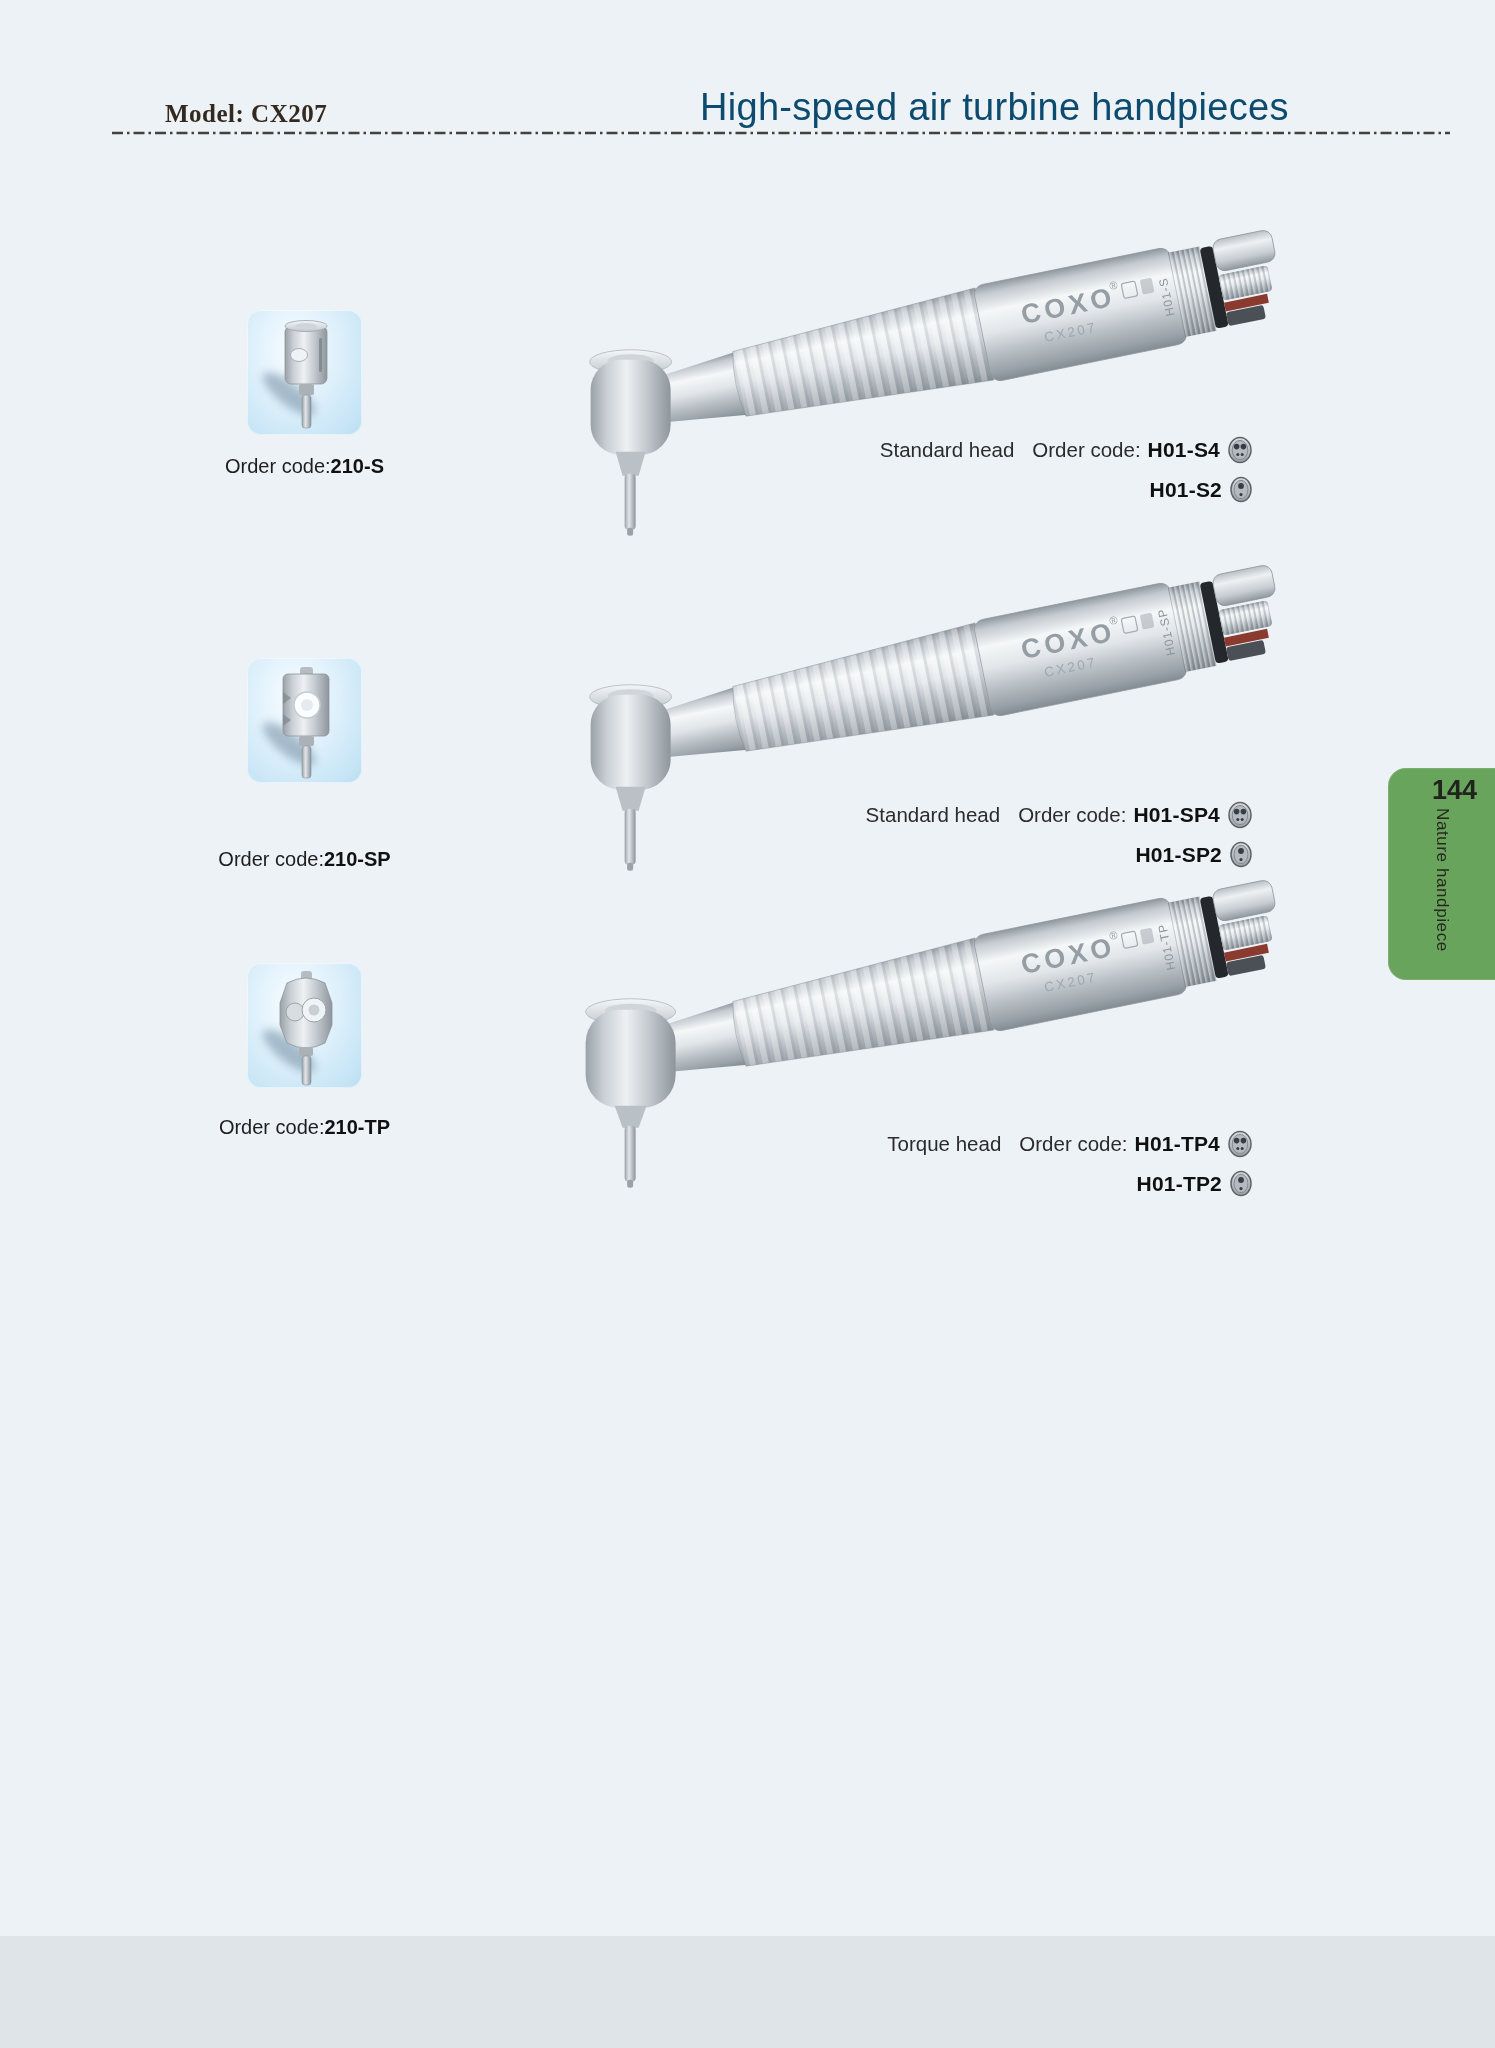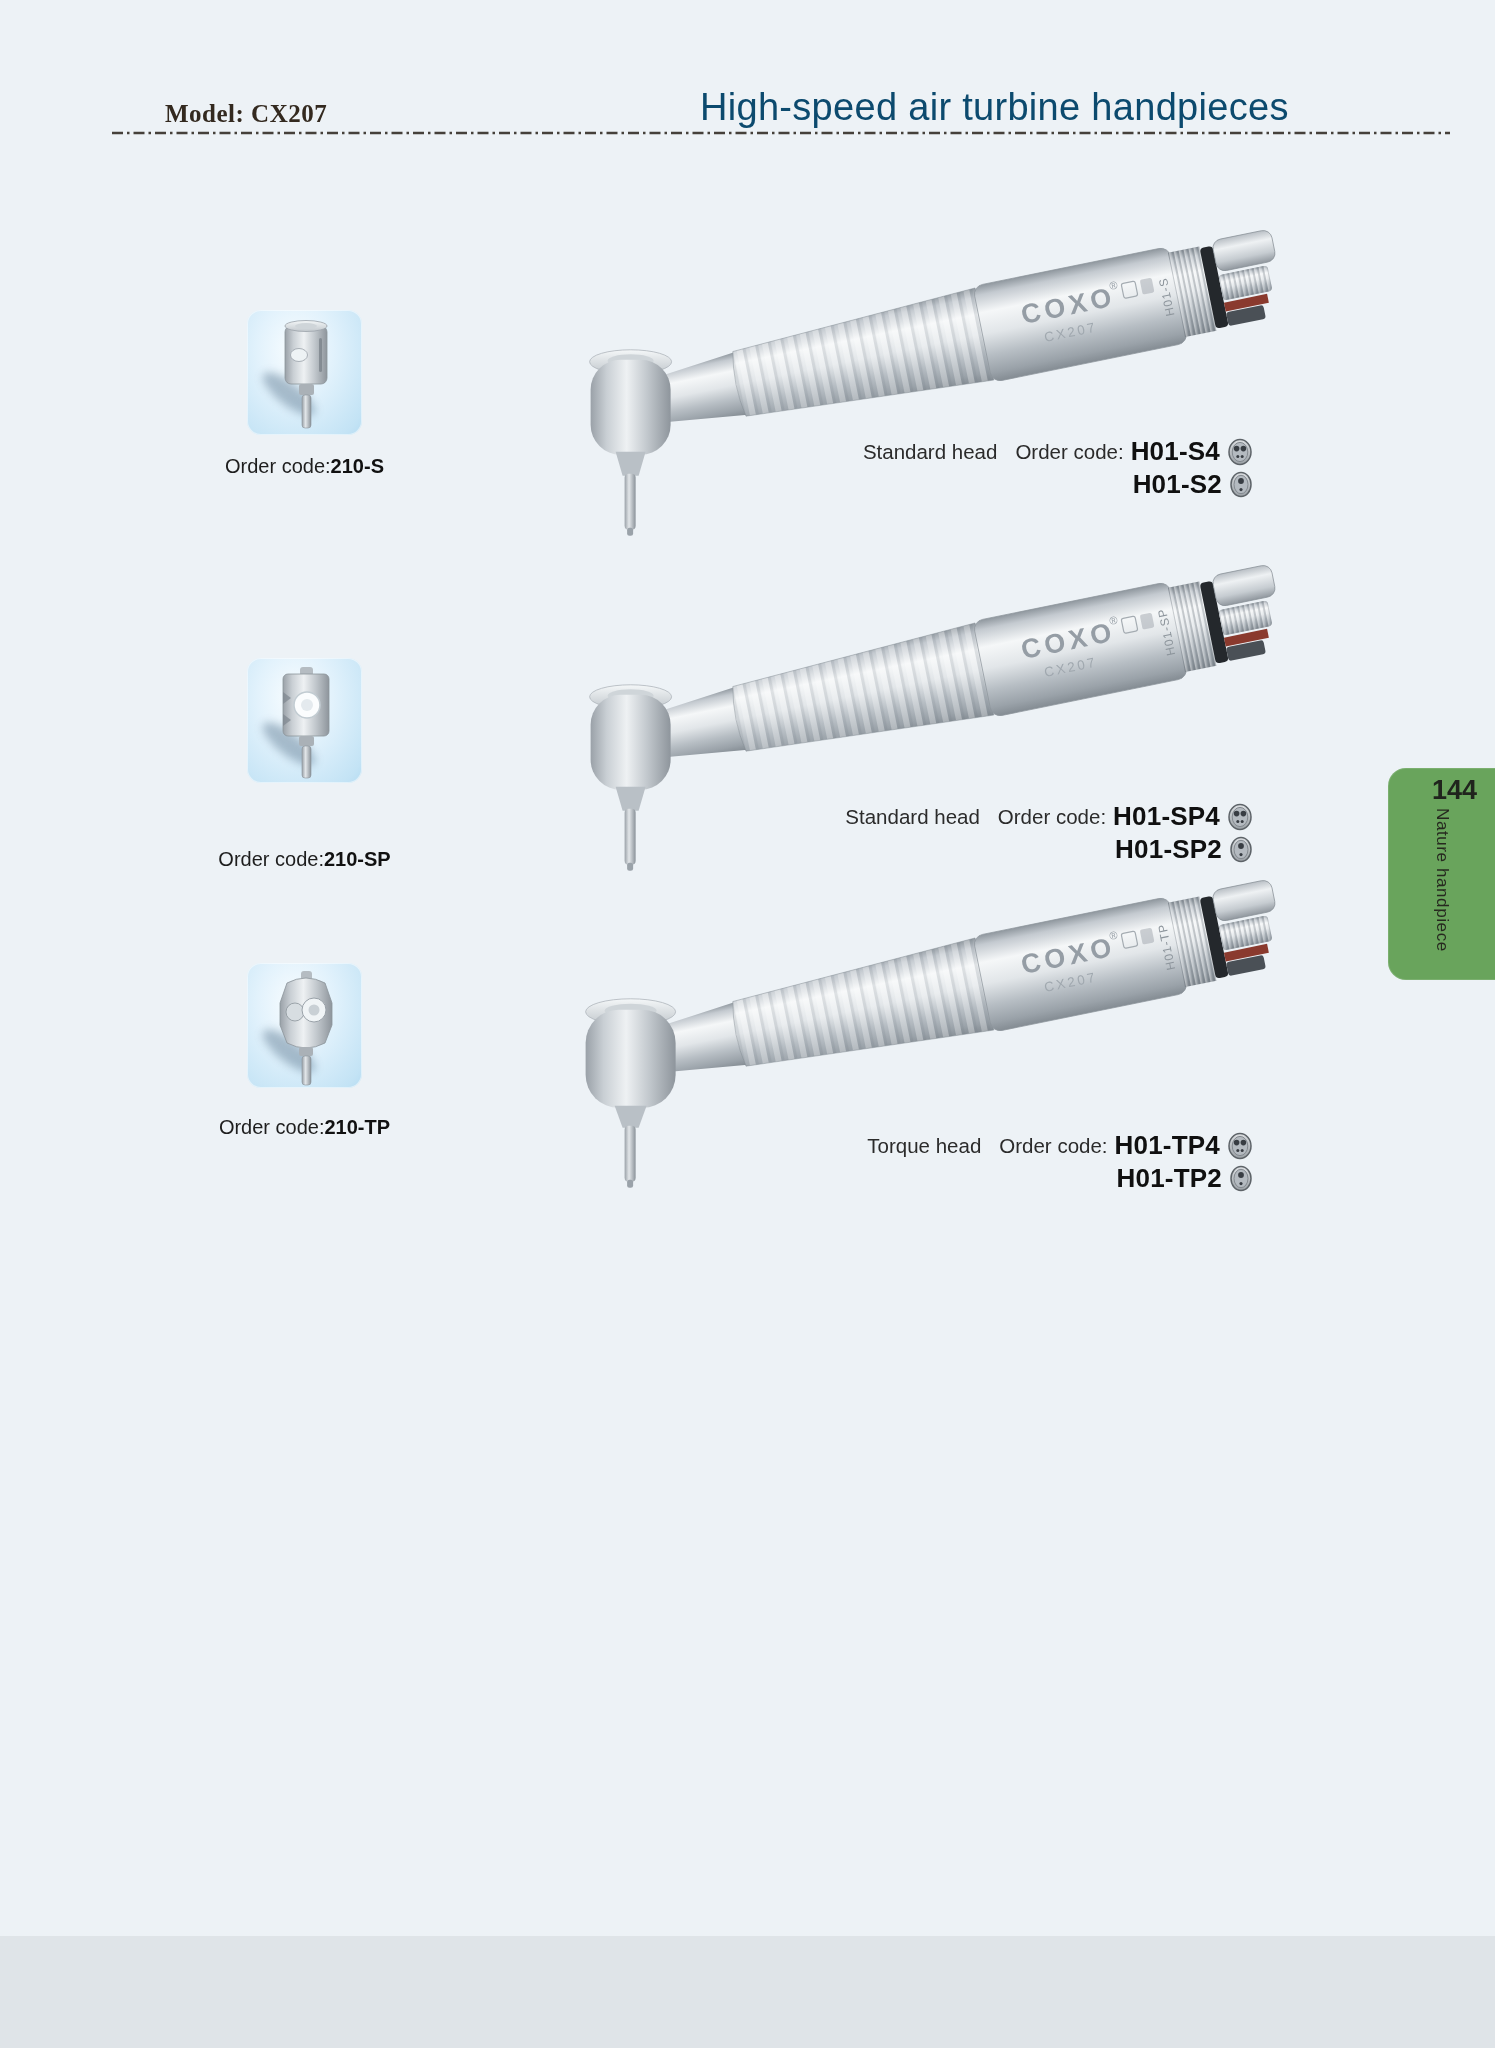"Standard head" .hp-caption { gap: 2px -> 12px }
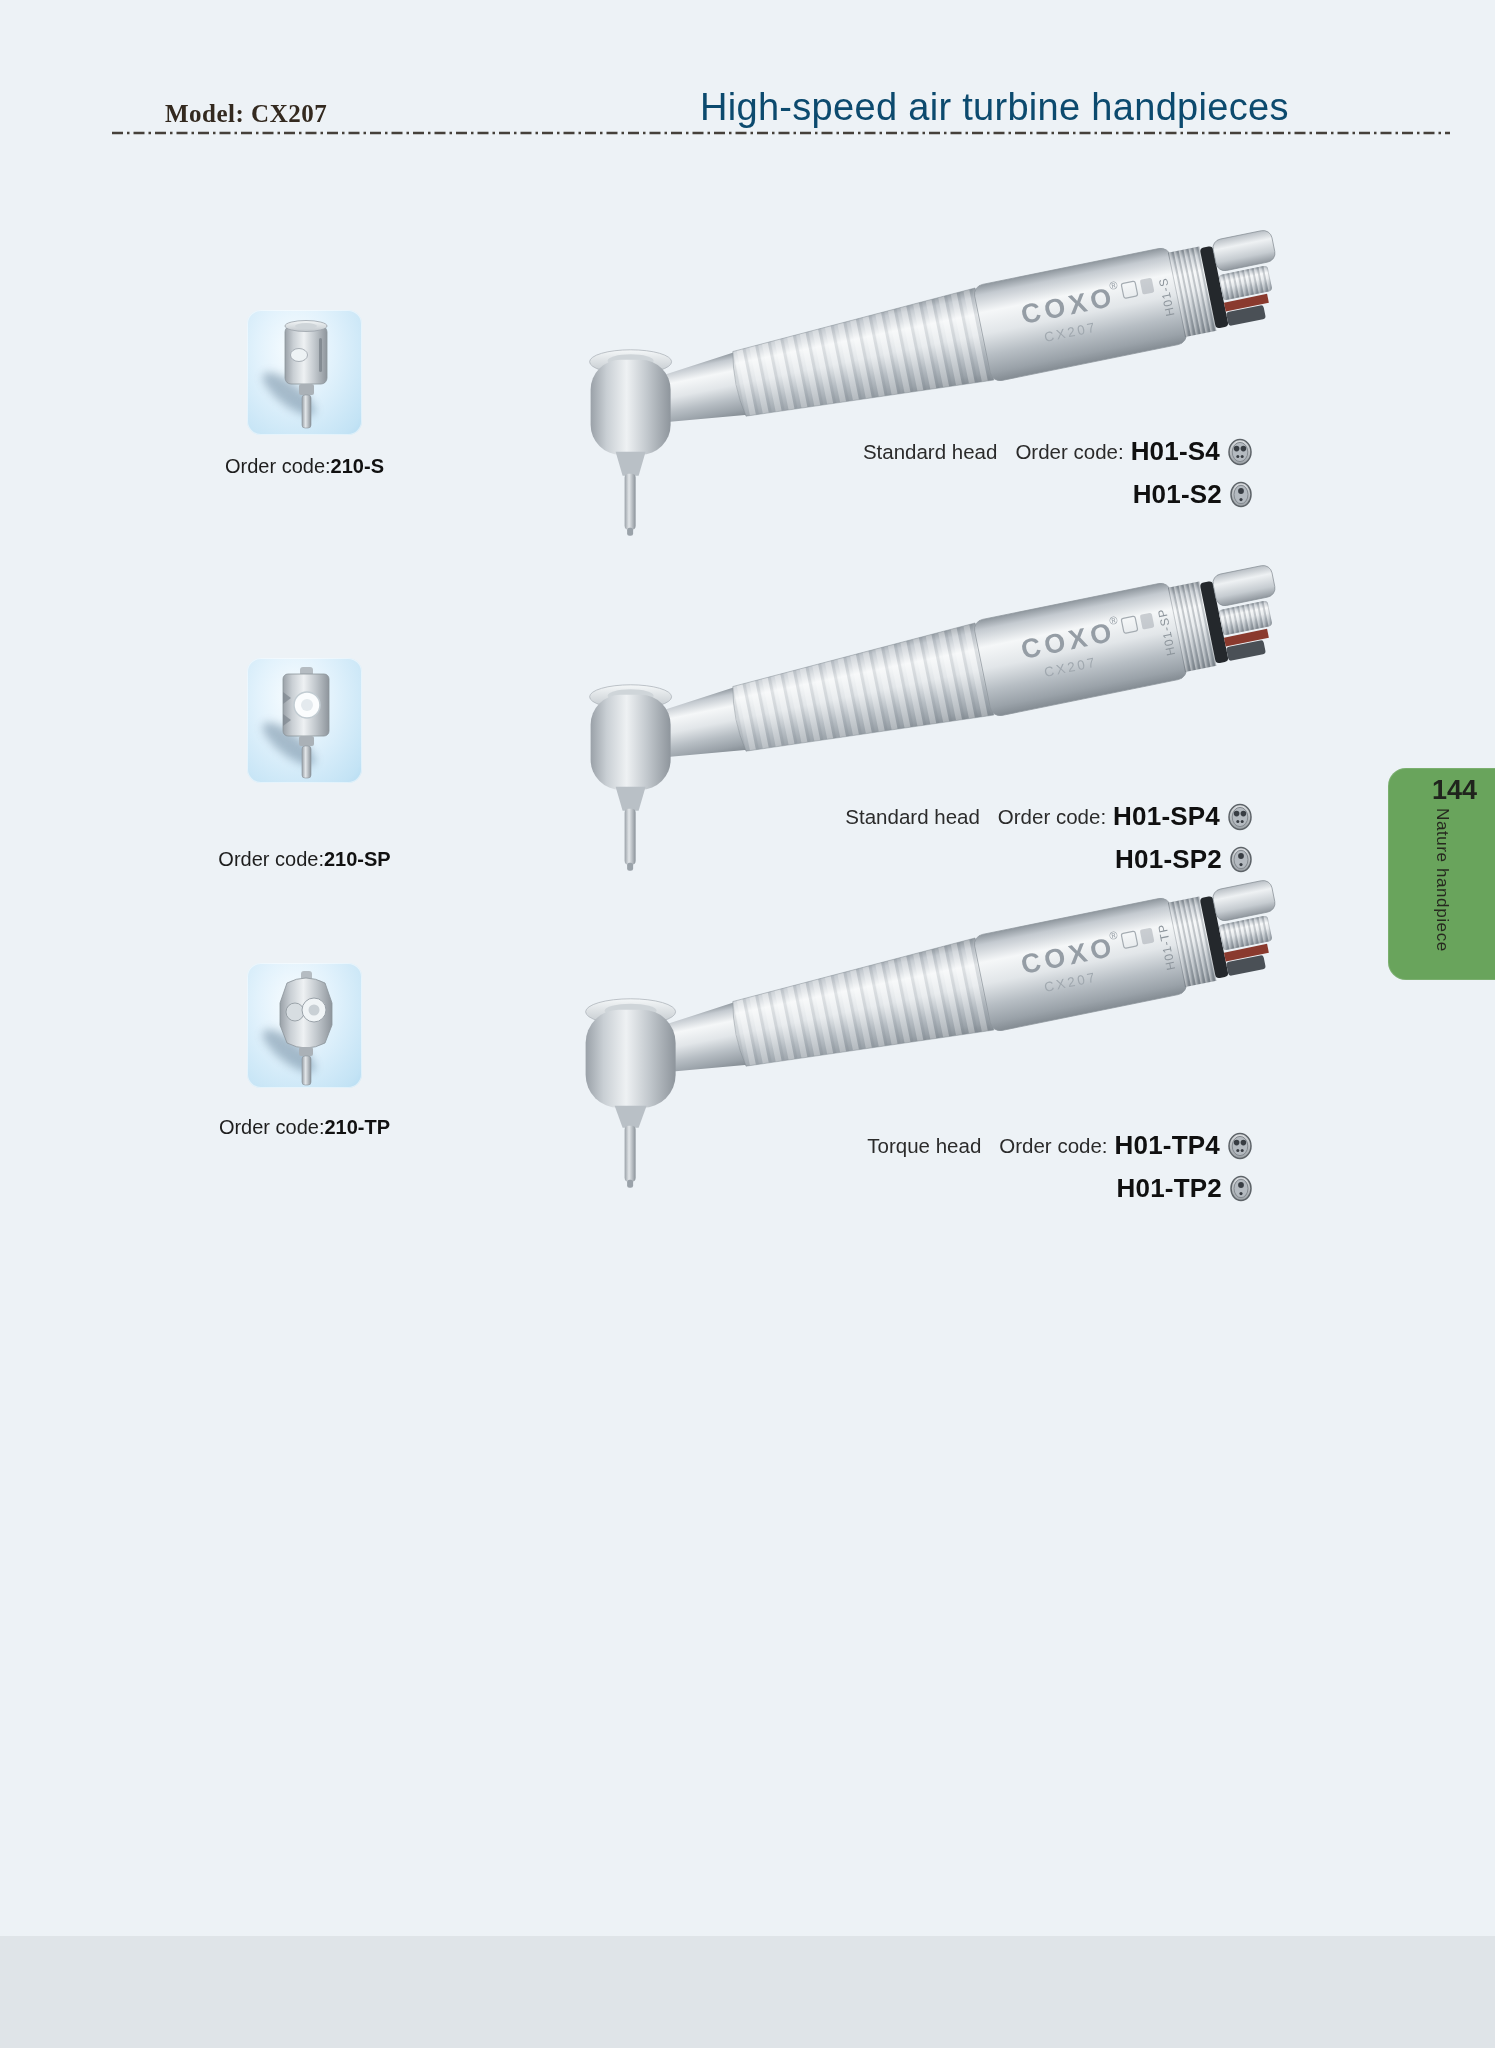"H01-S4" .hp-line .code { font-size: 26px -> 21px }
